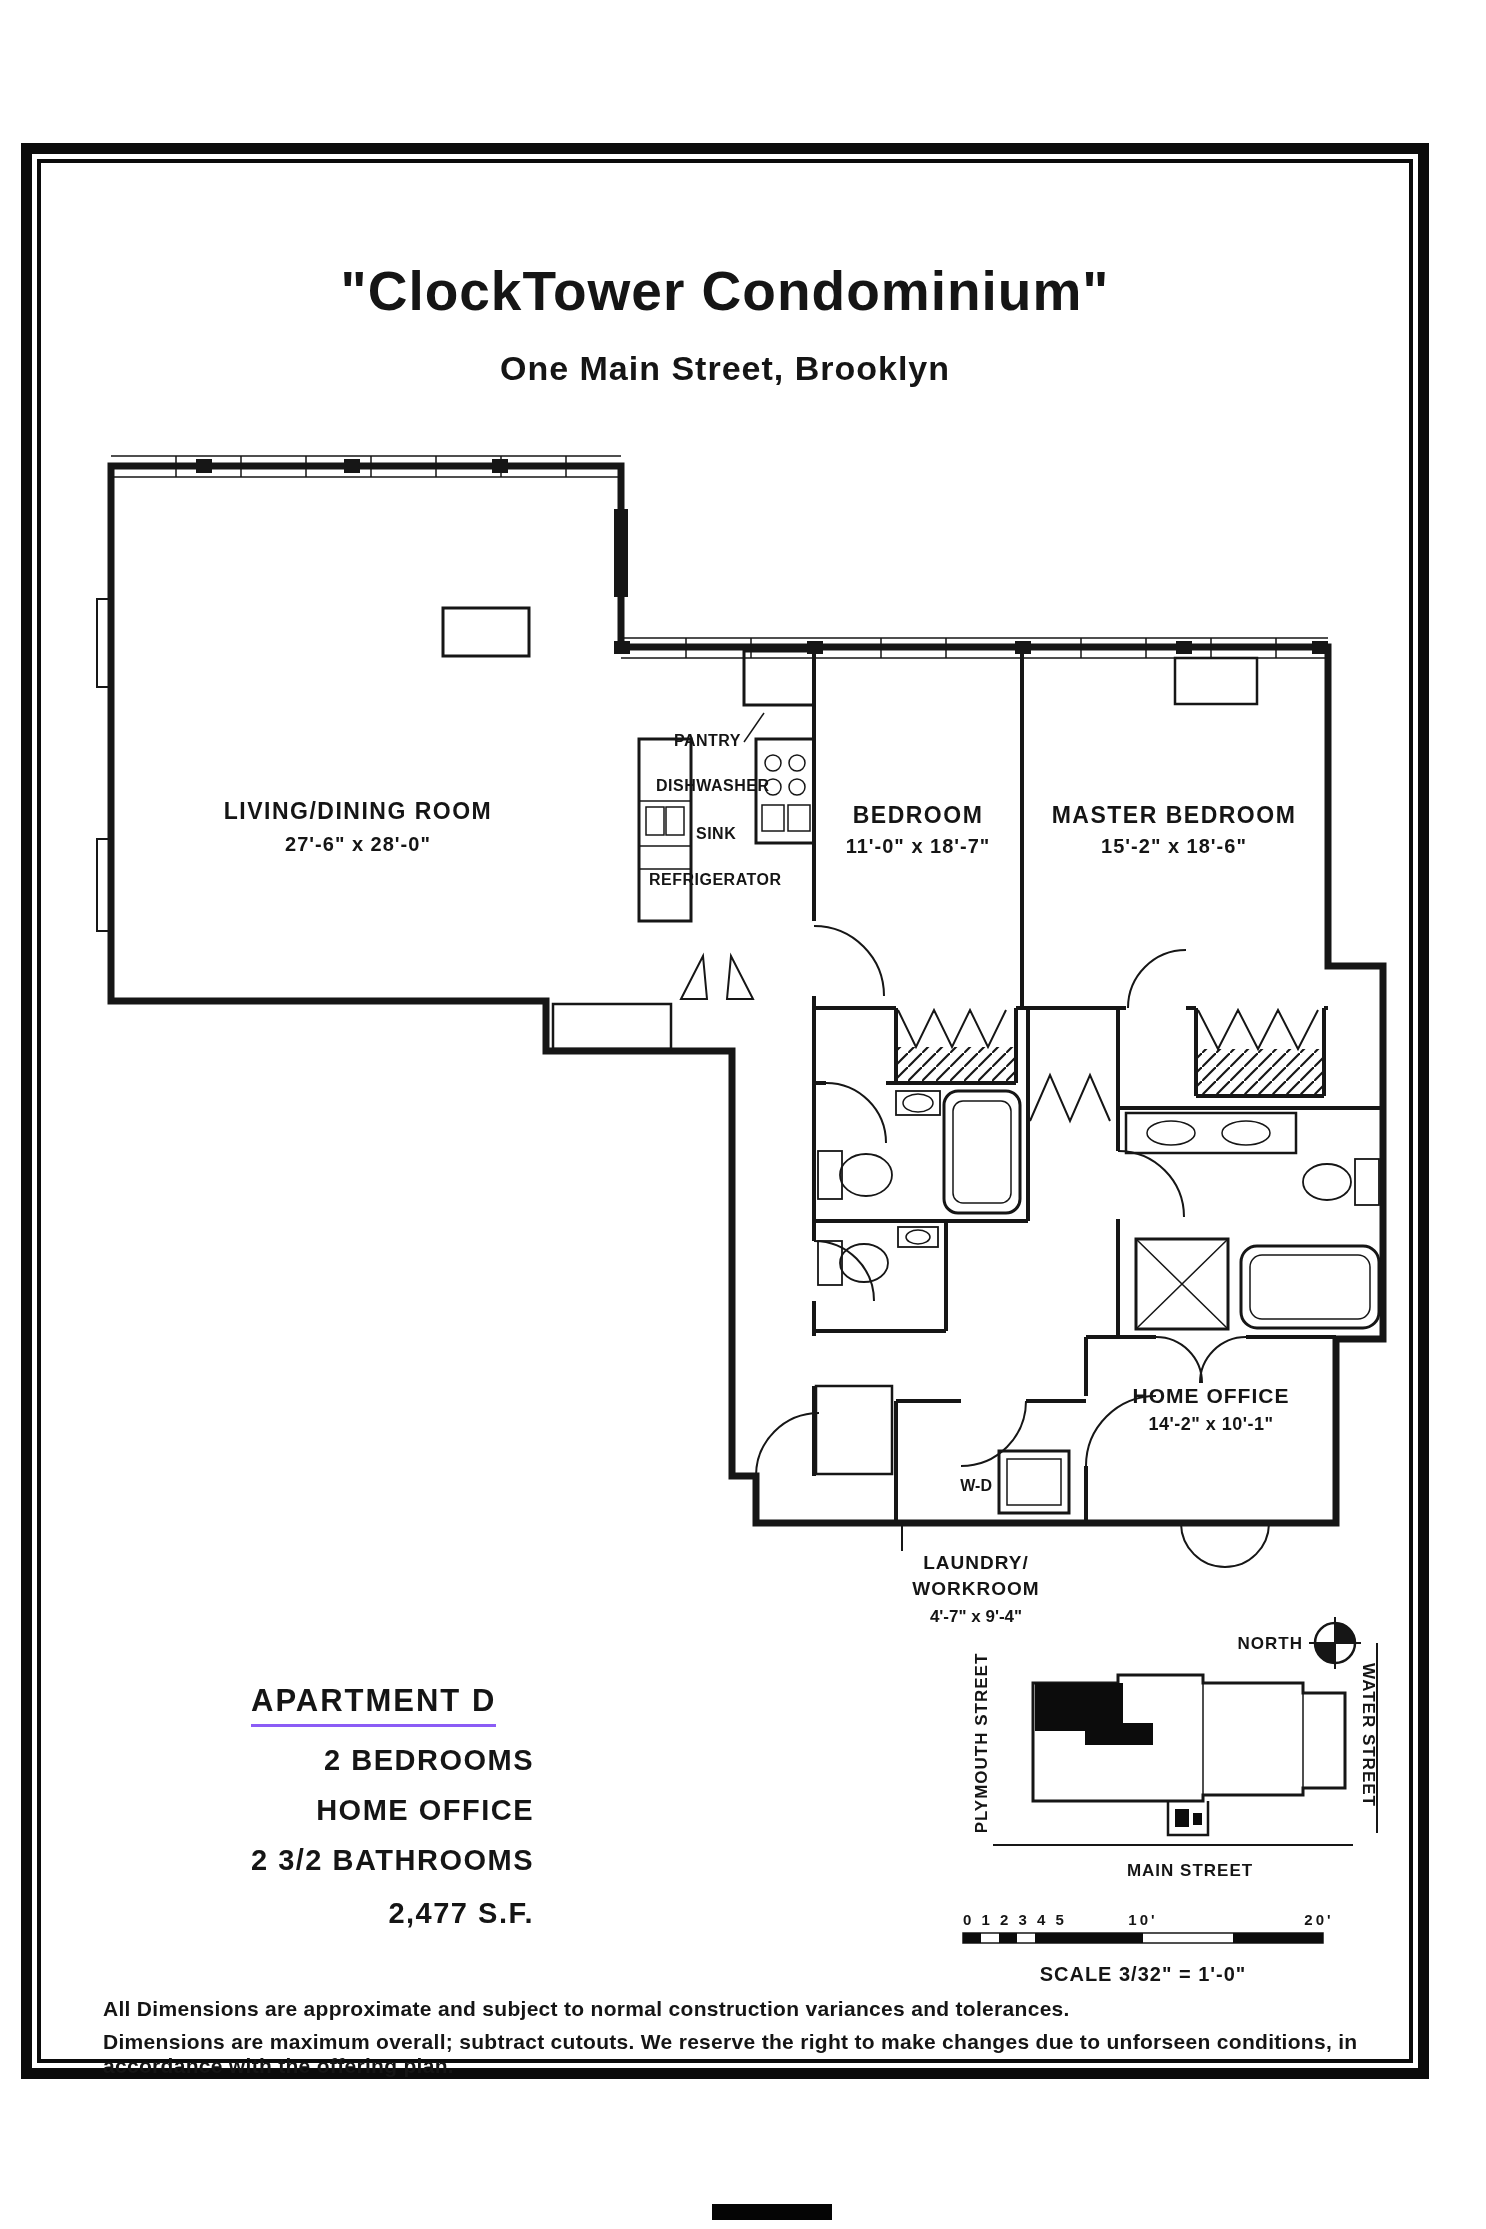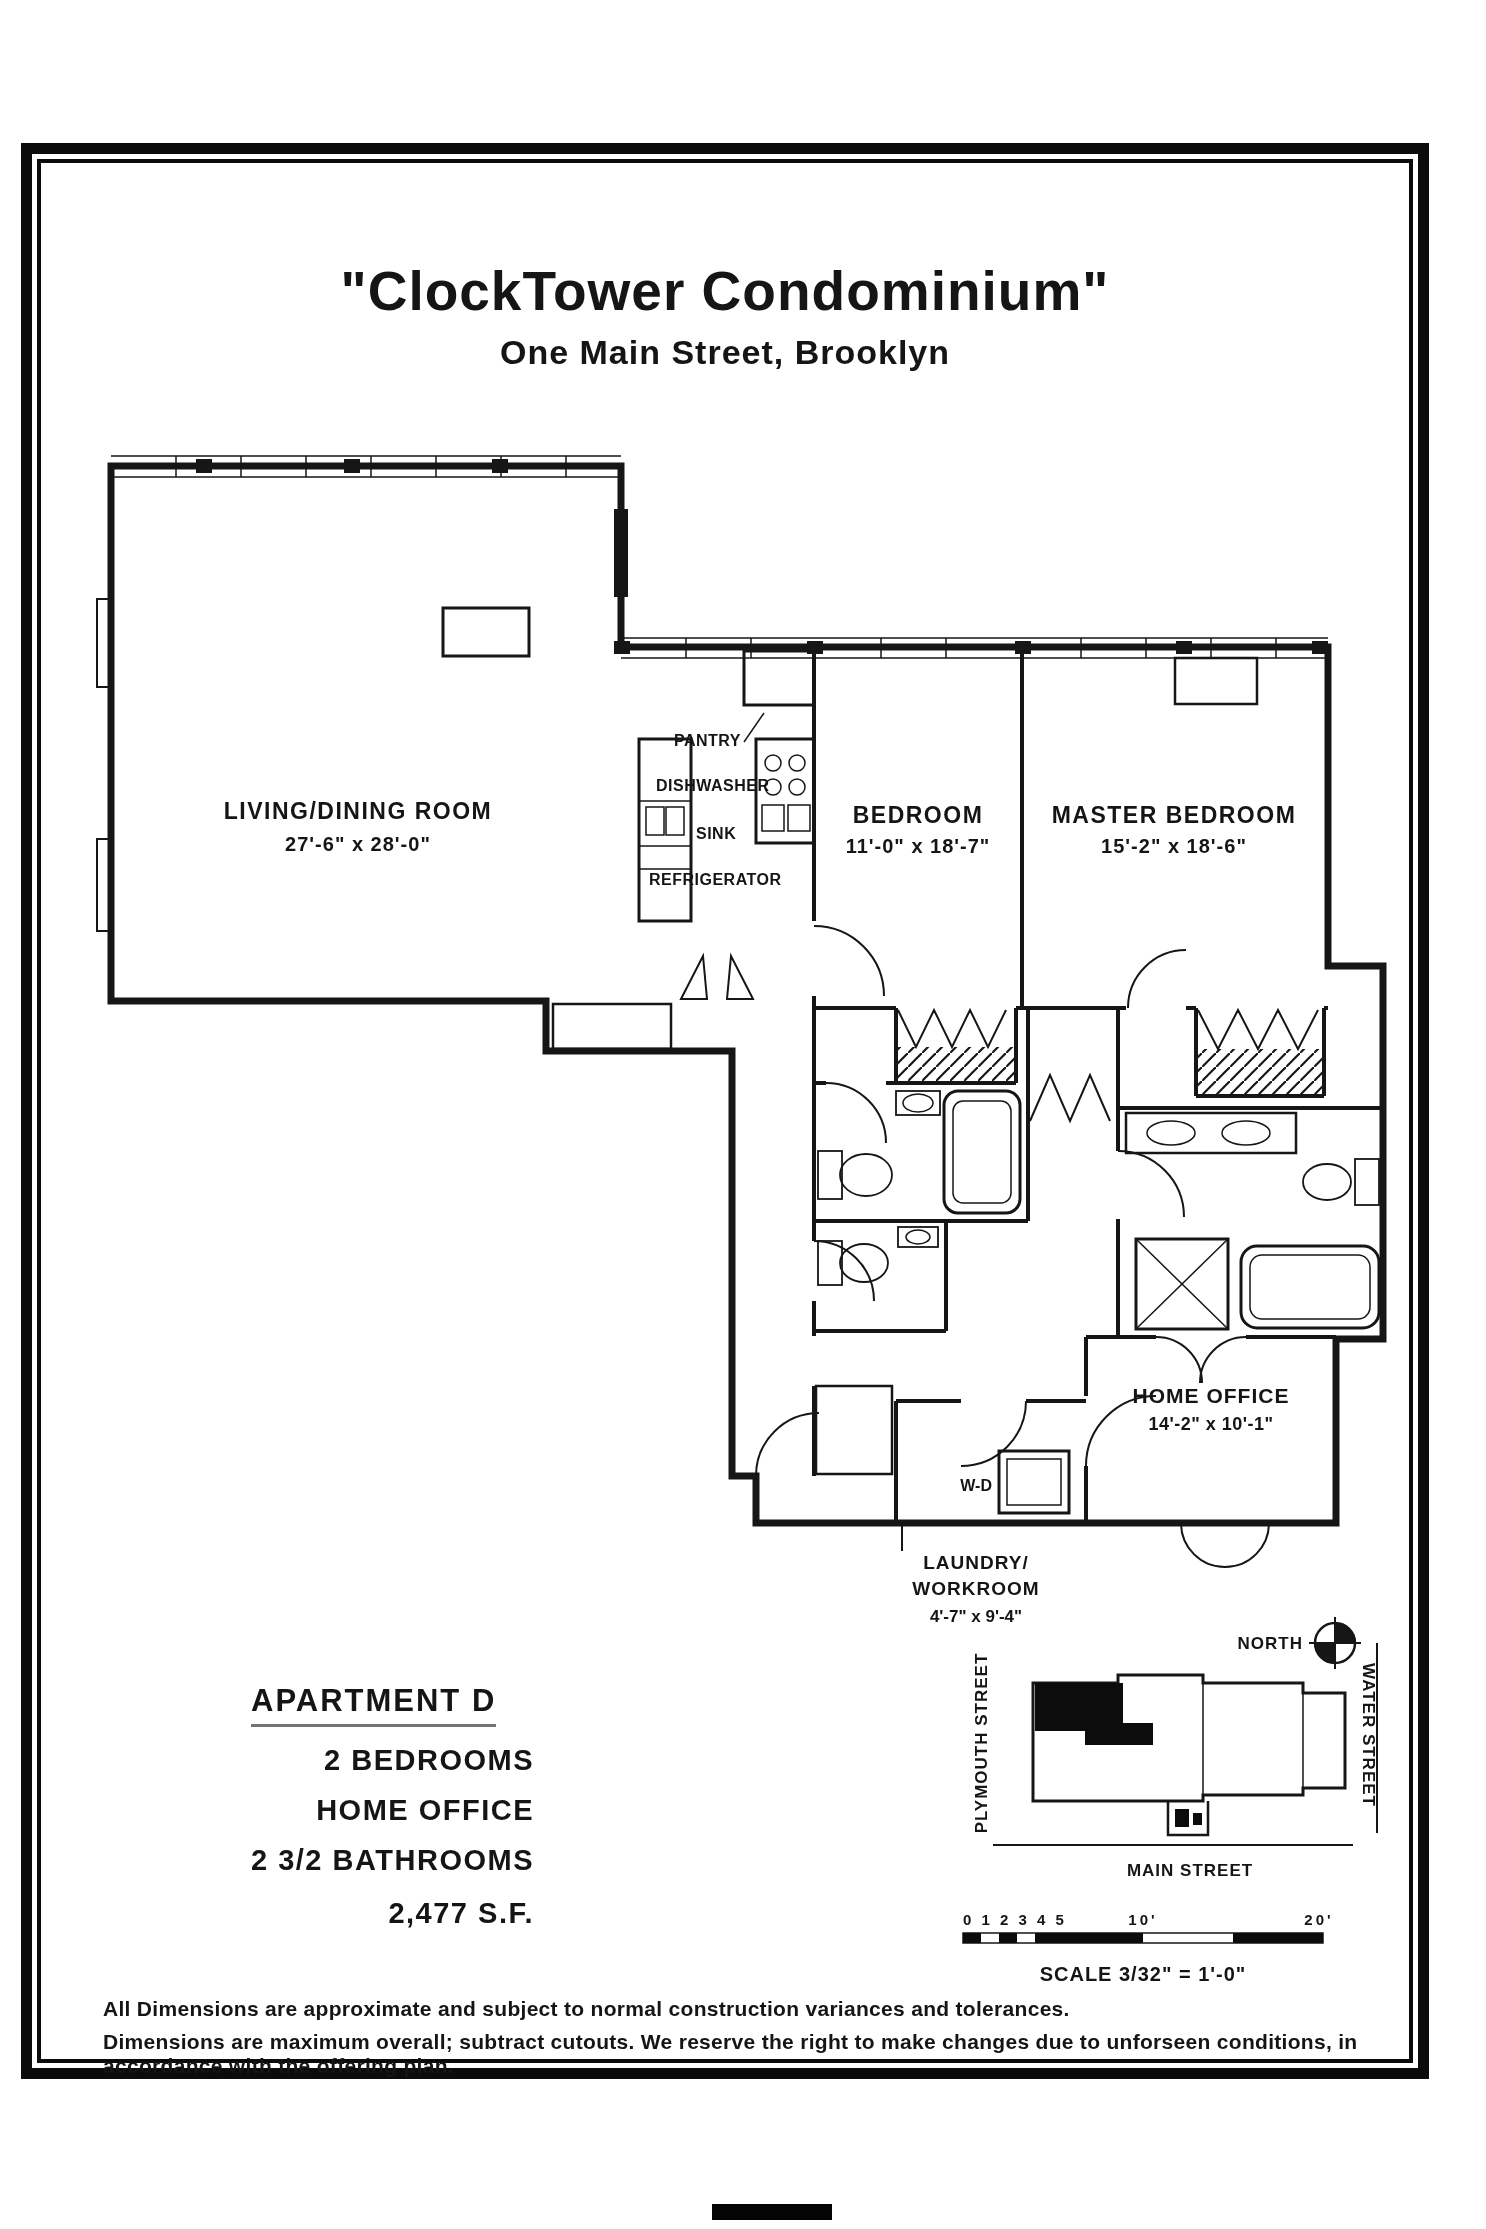"One Main Street, Brooklyn" .subtitle { margin-top: 10px -> 26px }
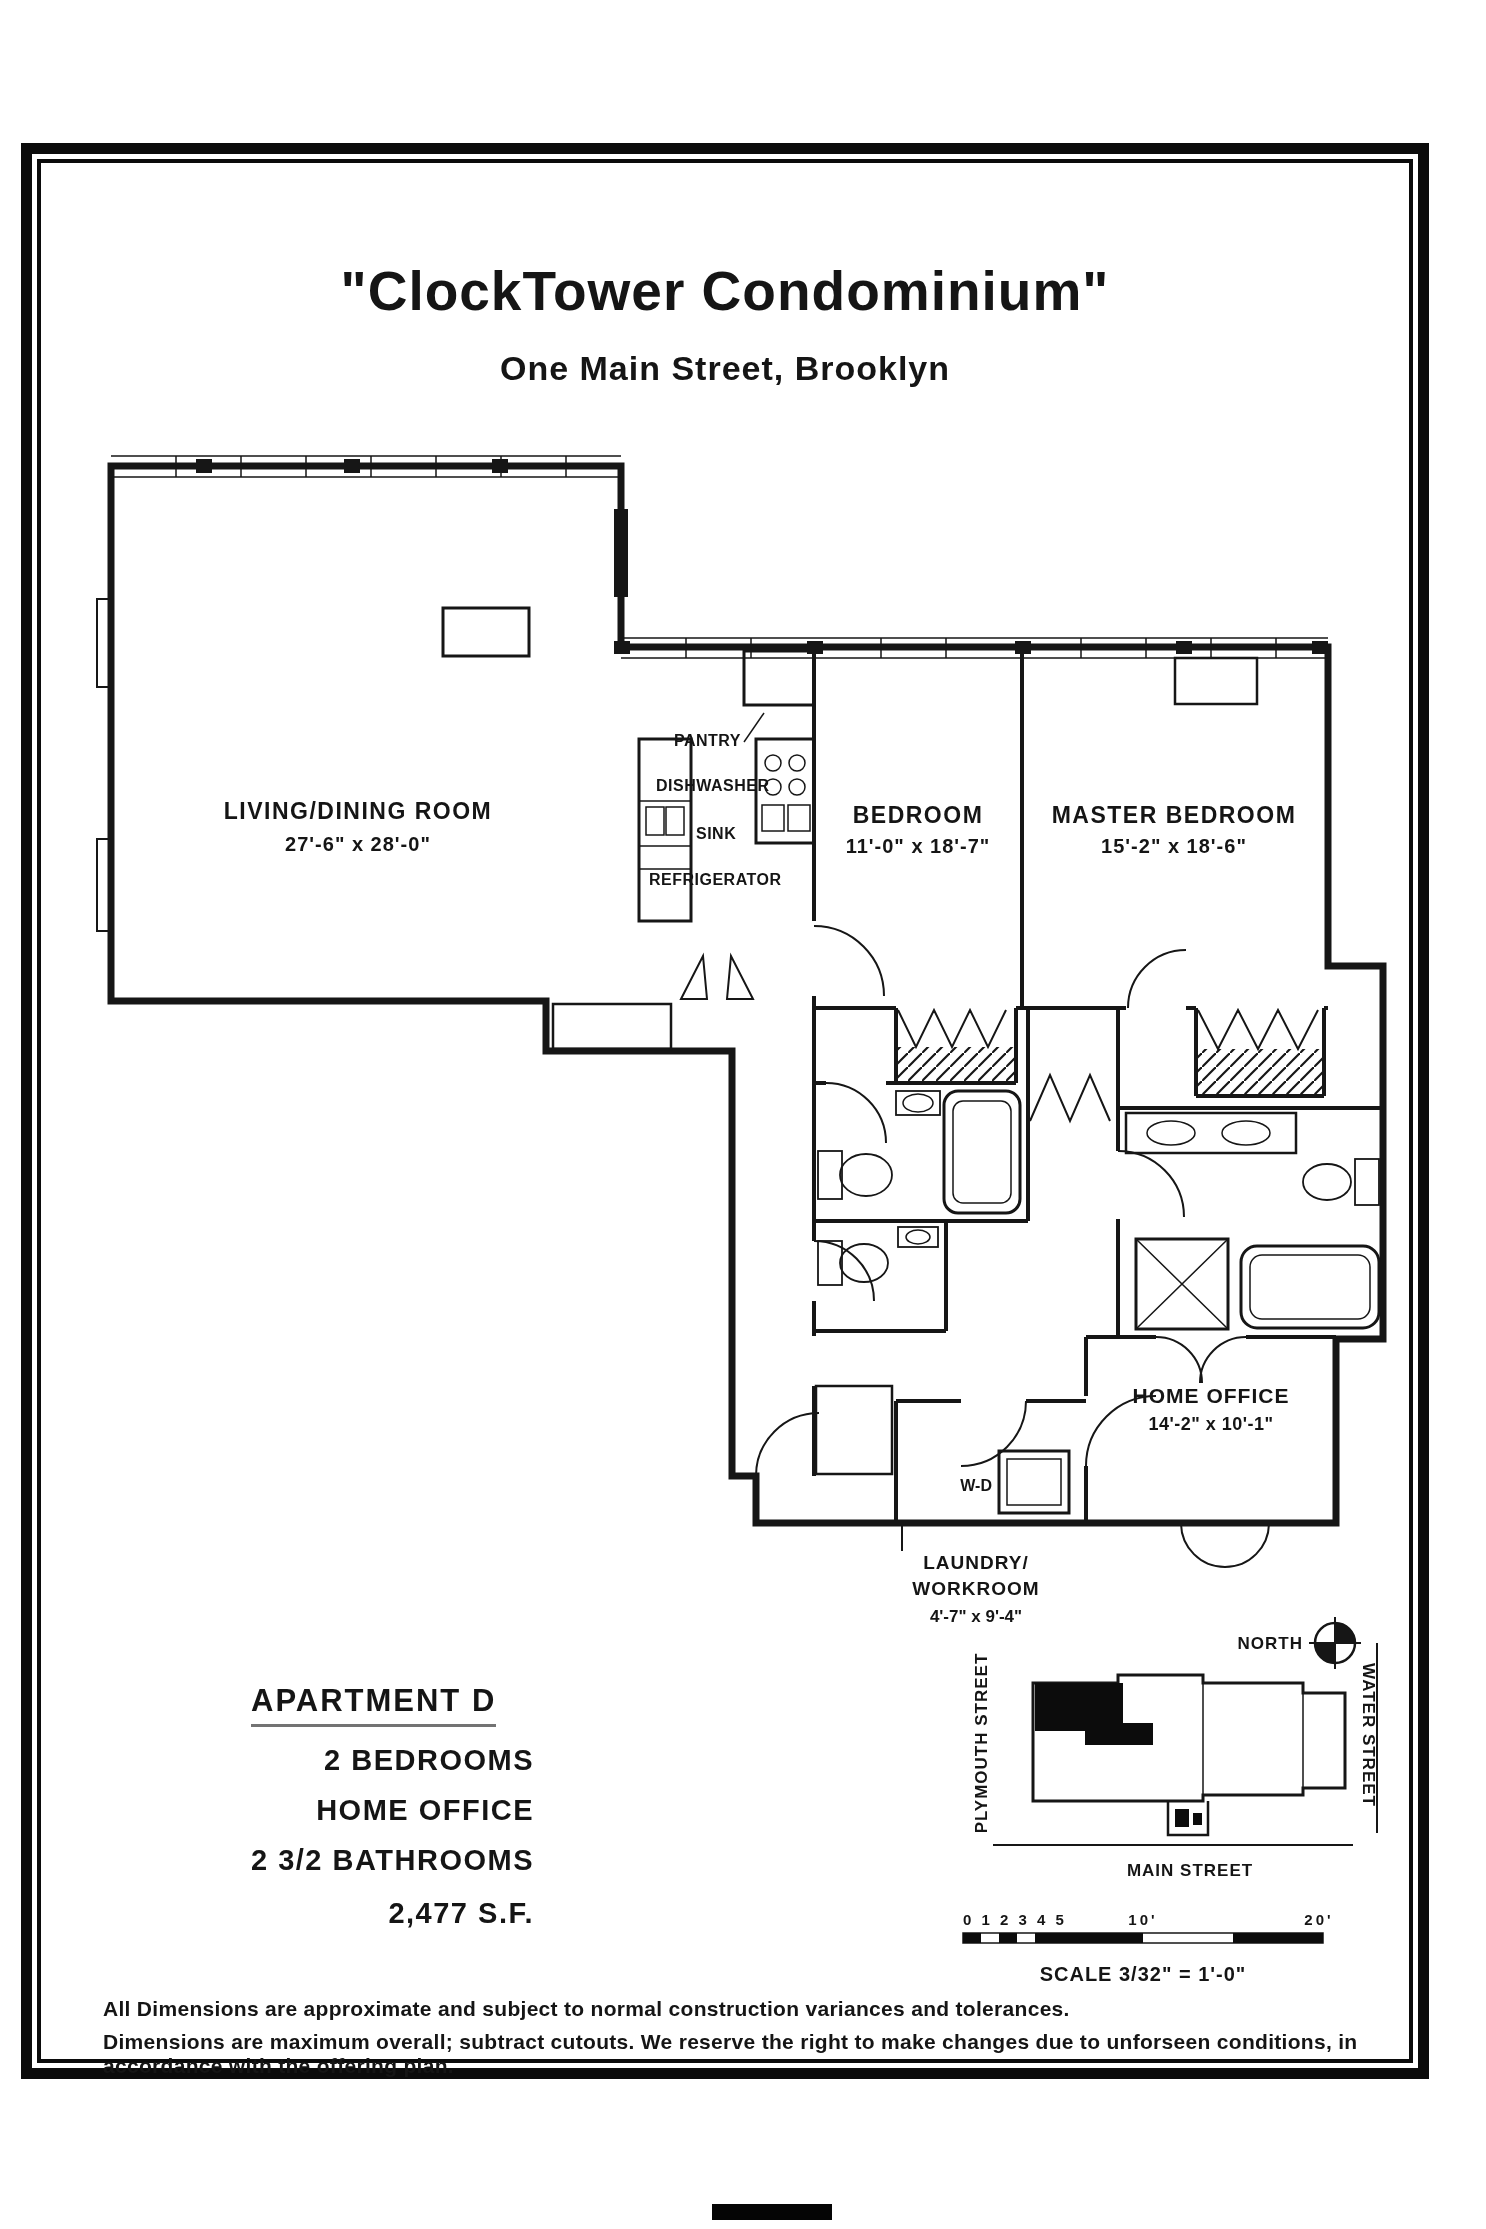"APARTMENT D" .apartment { border-bottom: 3px solid #737373 -> 3px solid #8b5cf6 }
